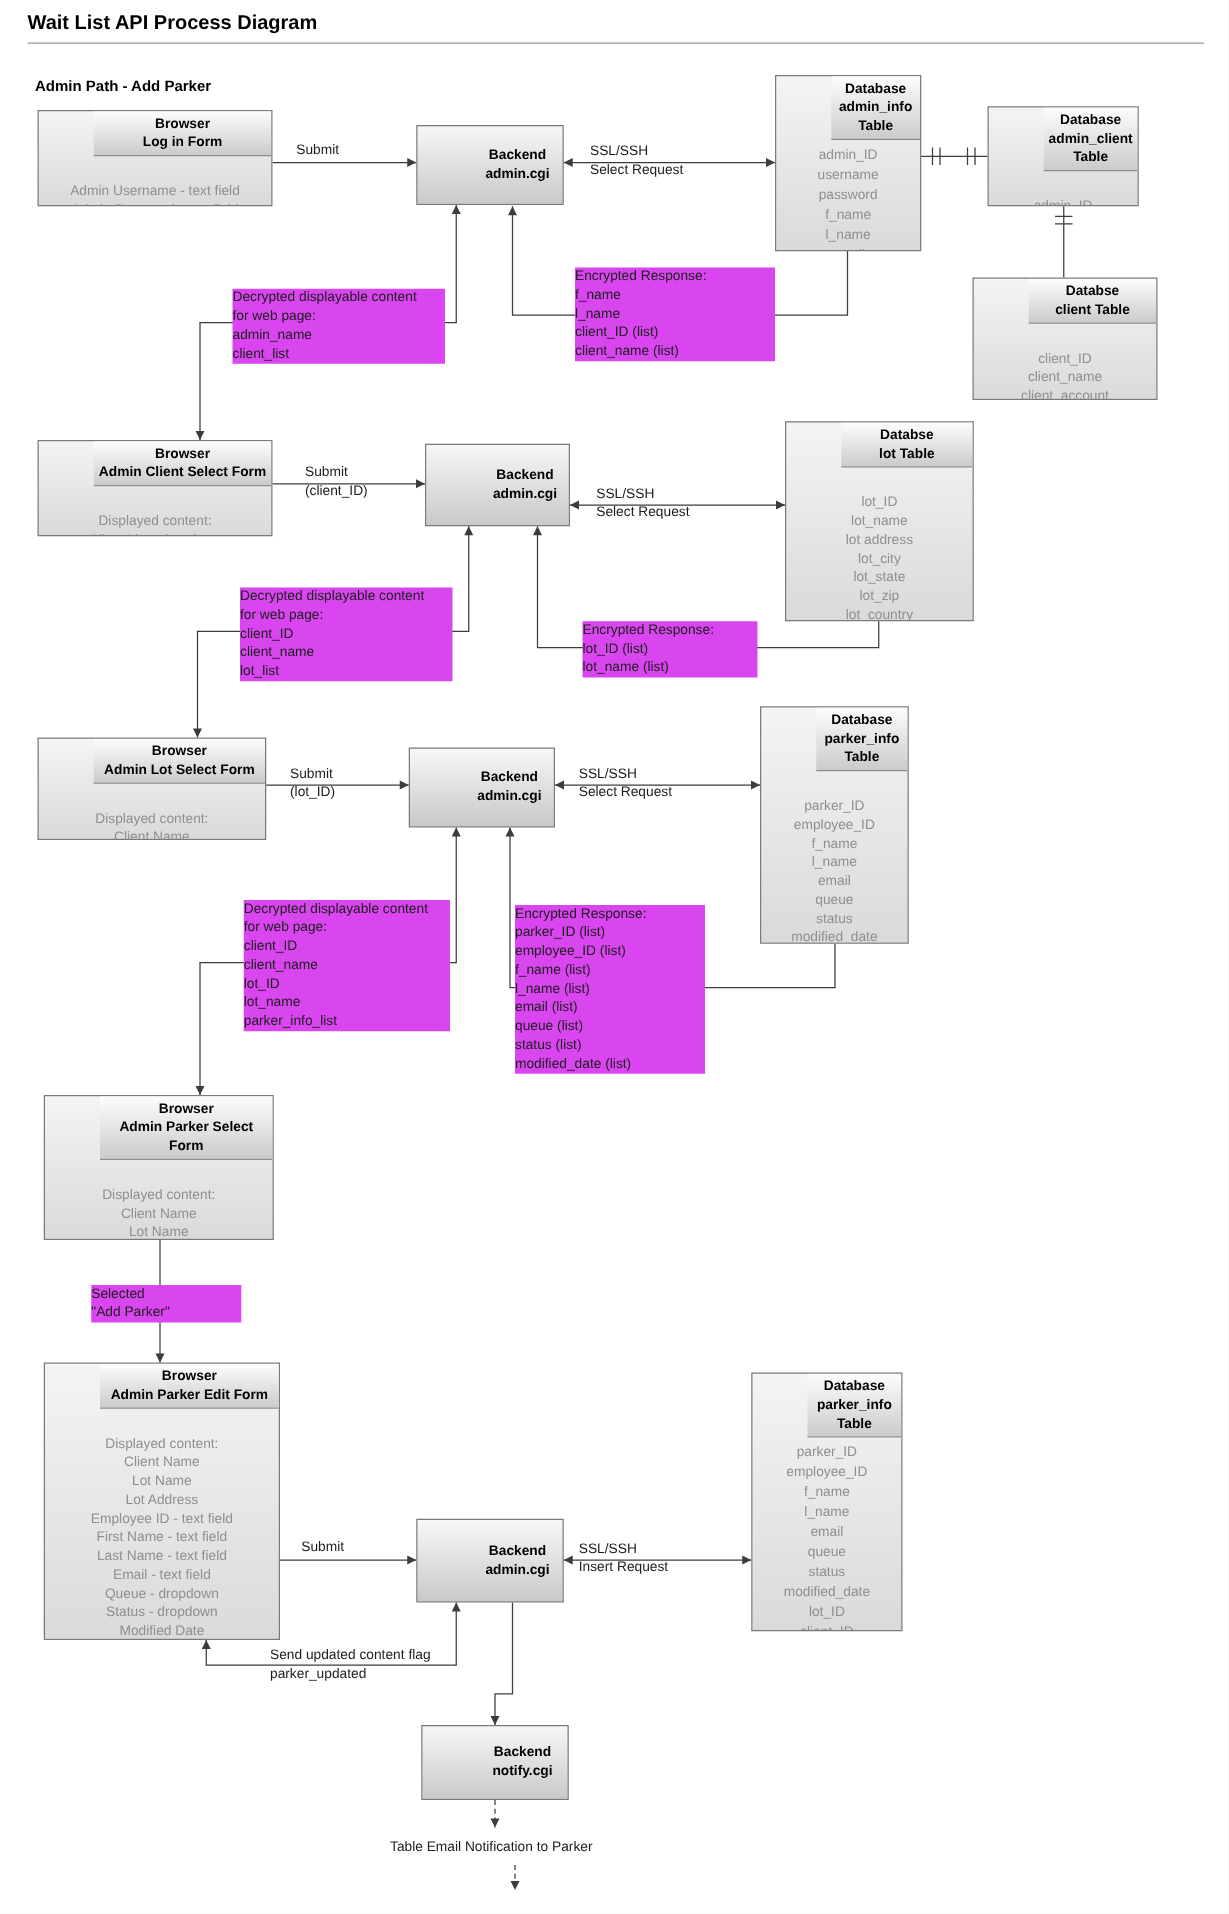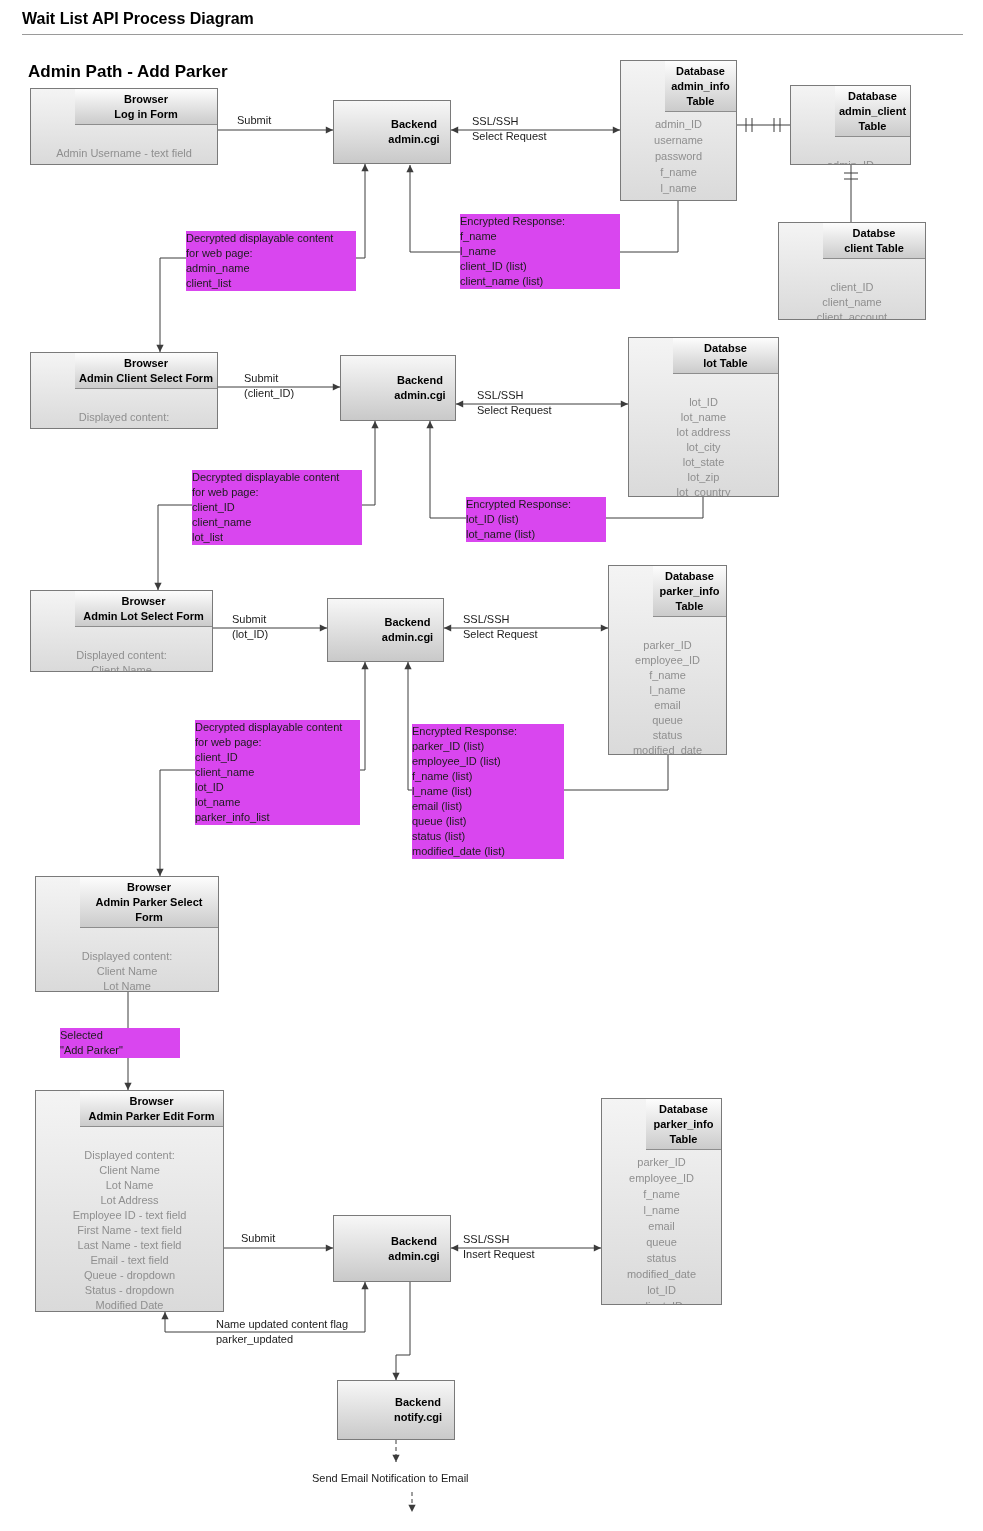"Admin Path - Add Parker" .section-heading { font-size: 17px -> 12px }
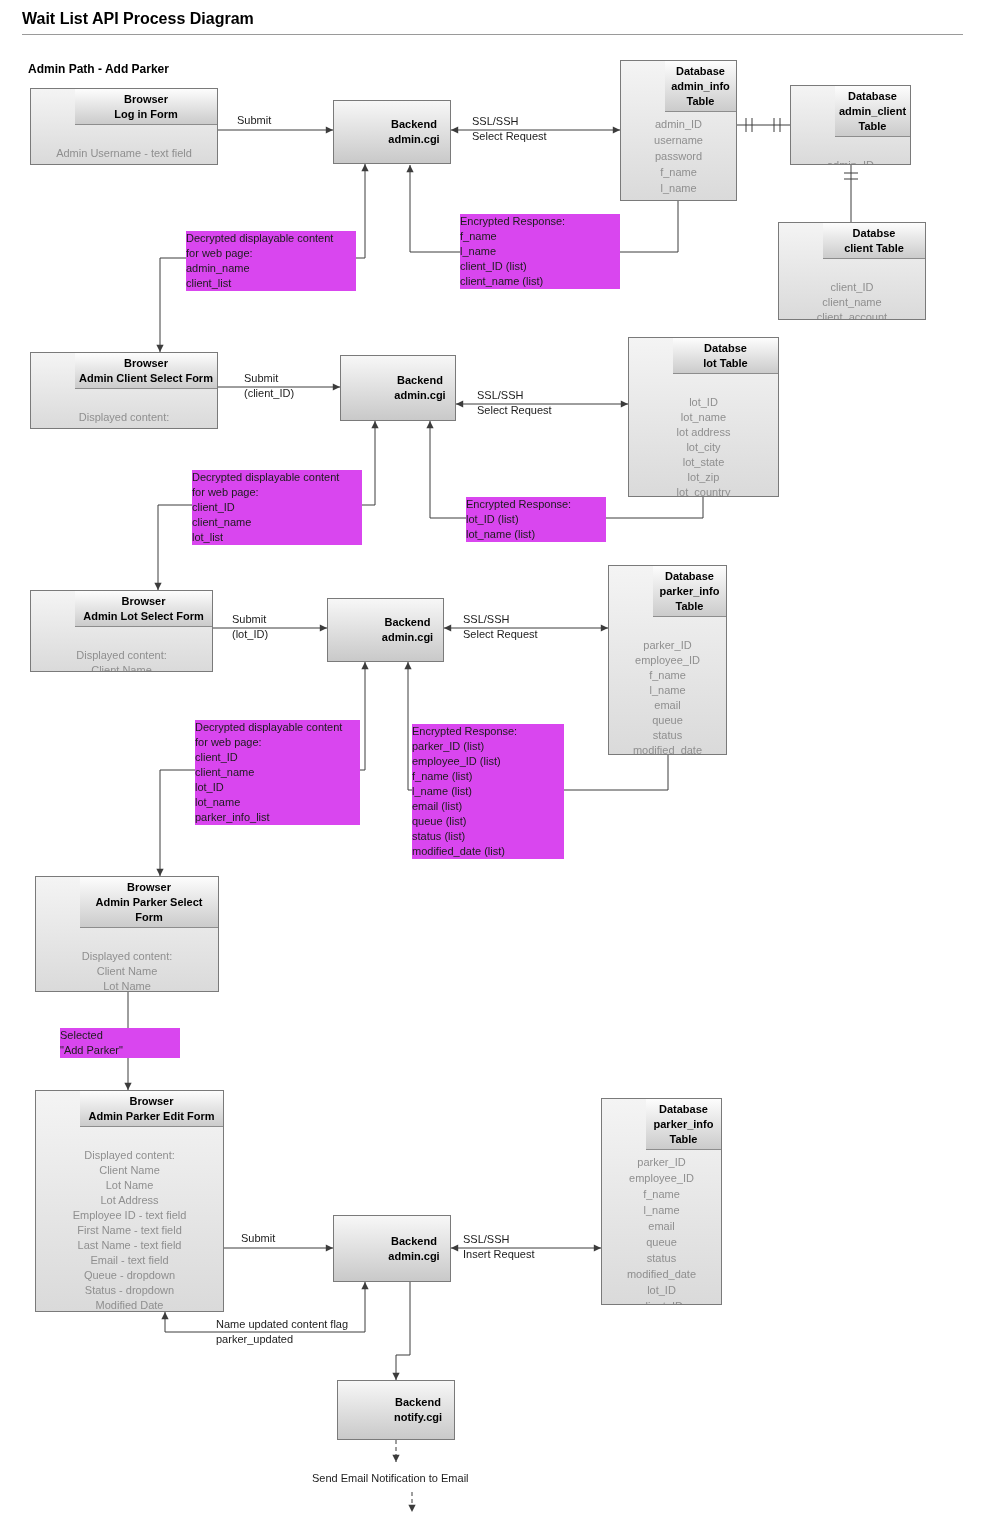"Selected" div.lbl { left: 60px -> 73px }
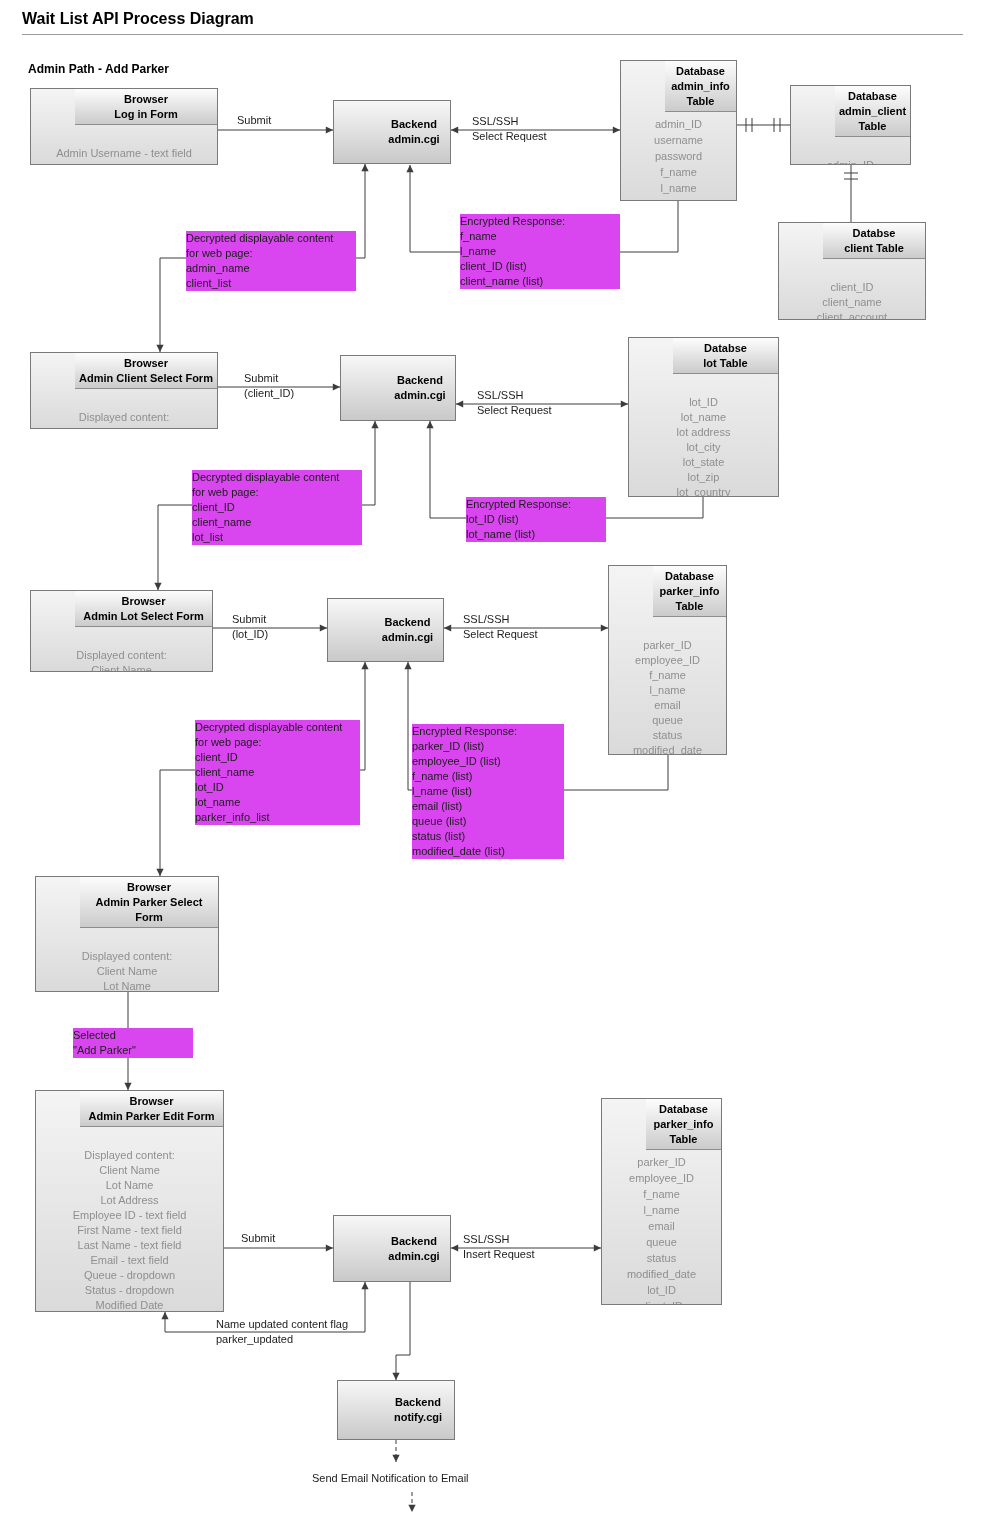"Name updated content flag" div.lbl { text: Name -> Send }
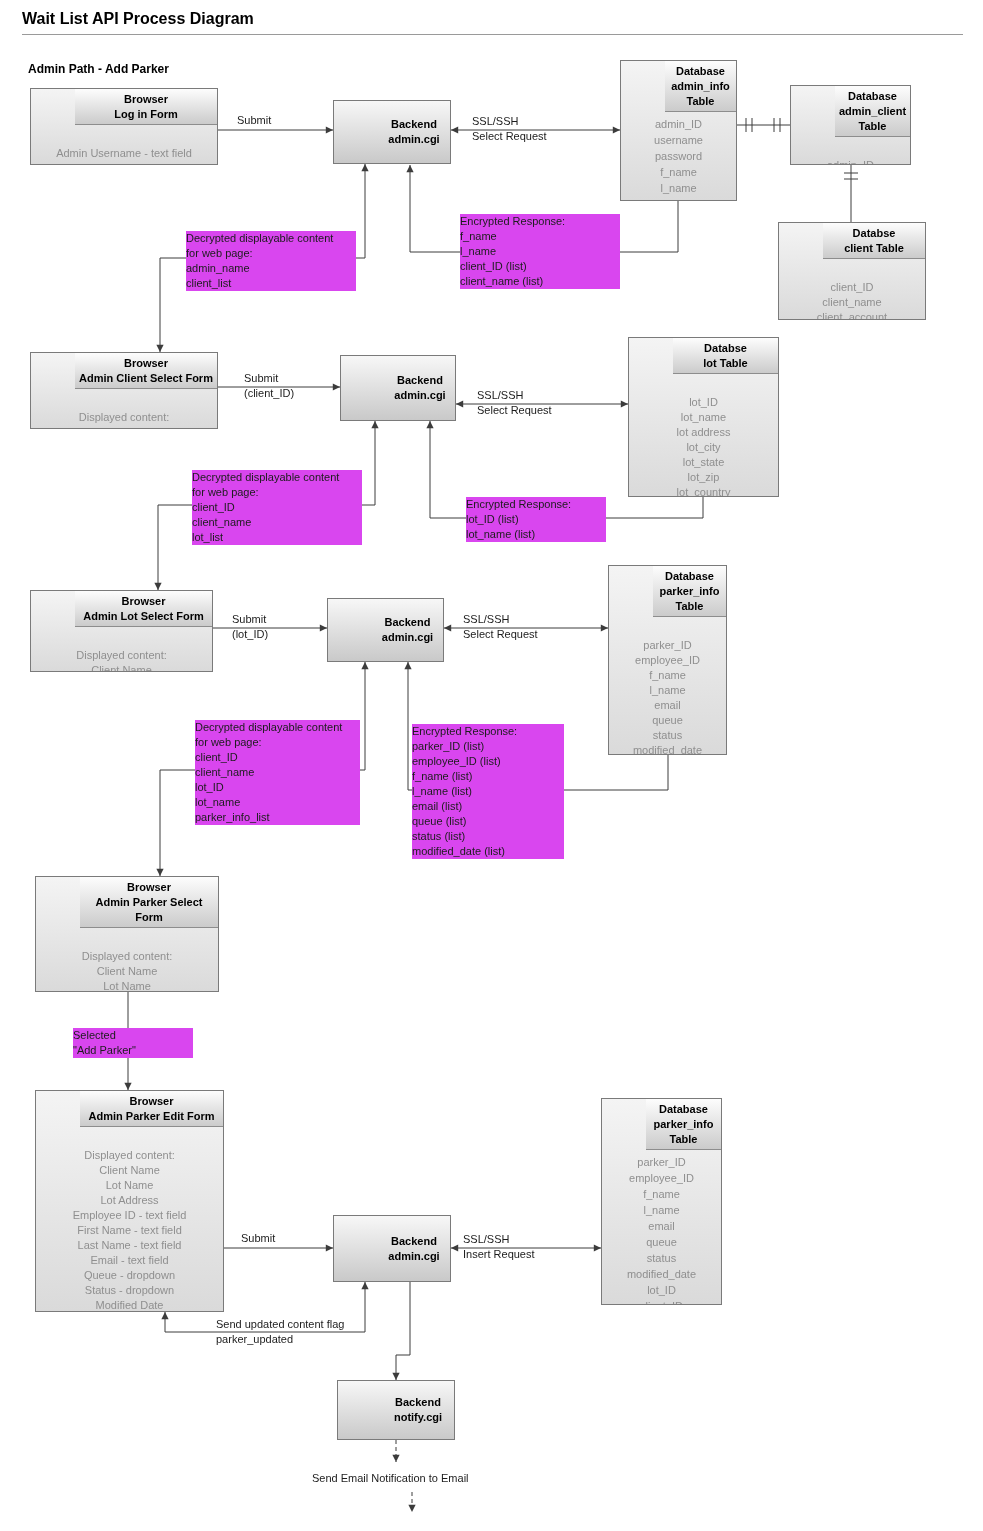"Send Email Notification to Email" div.lbl { text: Send Email Notification to Email -> Table Email Notification to Parker }
